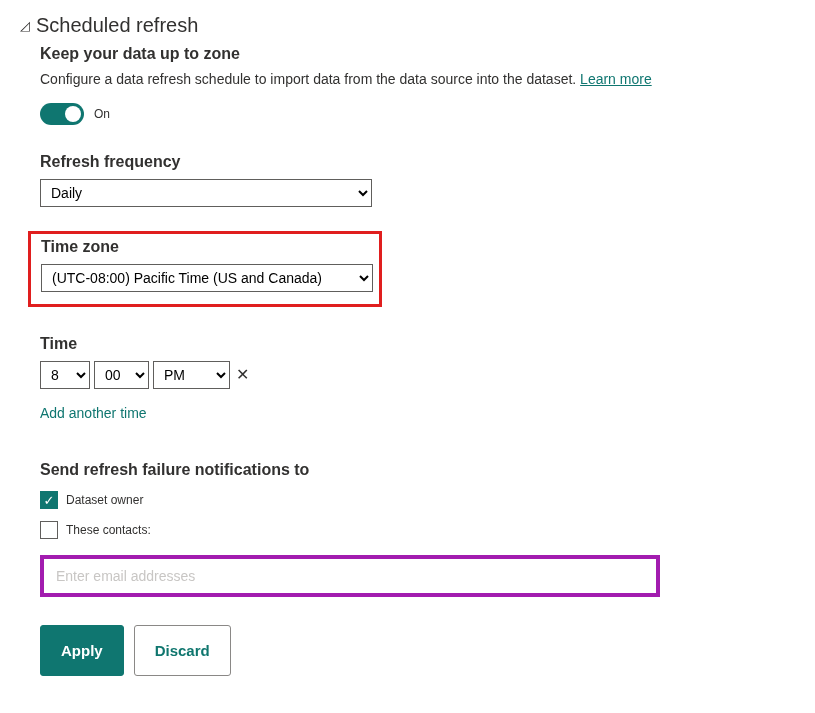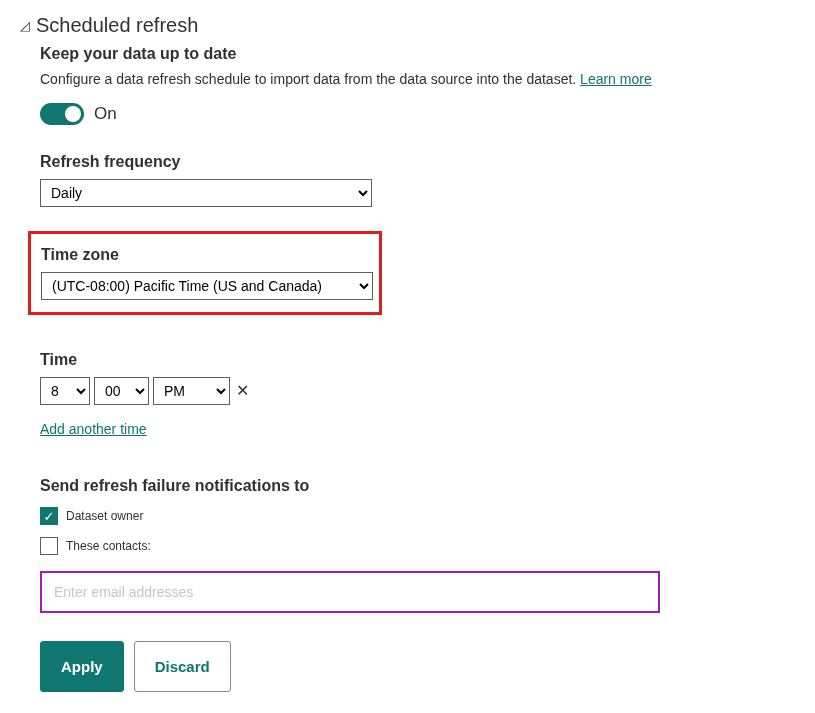"Keep your data up to" div.subtitle { text: date -> zone }
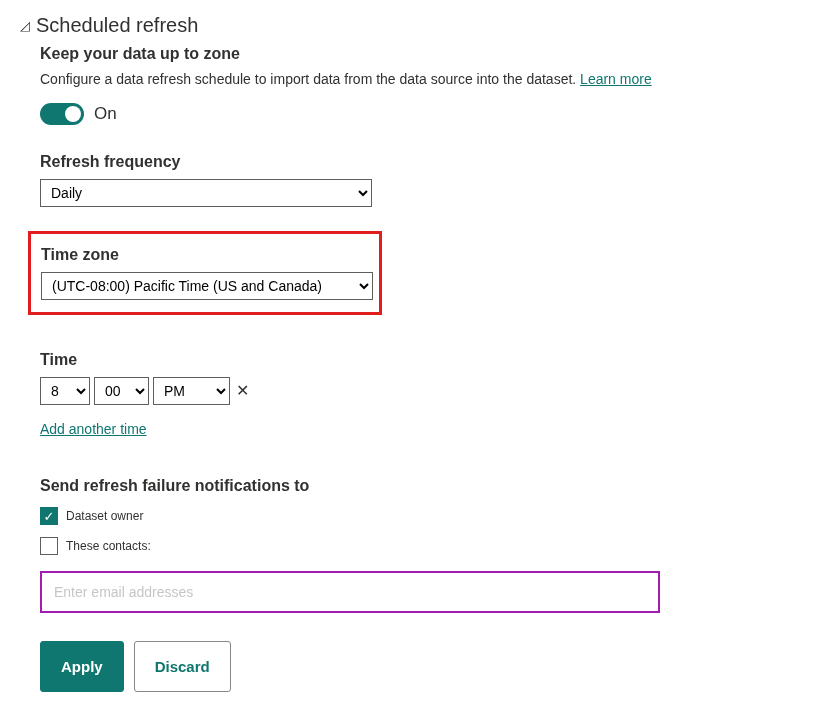"On" .toggle-label { font-size: 17px -> 12px }
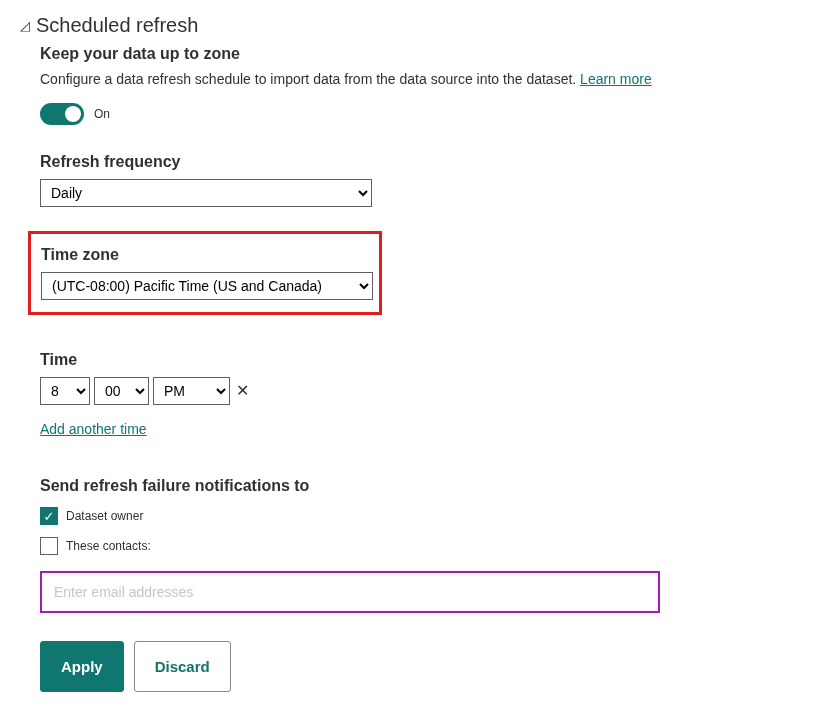"Time zone" .highlight-box { margin-bottom: 36px -> 28px; padding: 12px 10px 12px 10px -> 4px 10px 12px 10px }
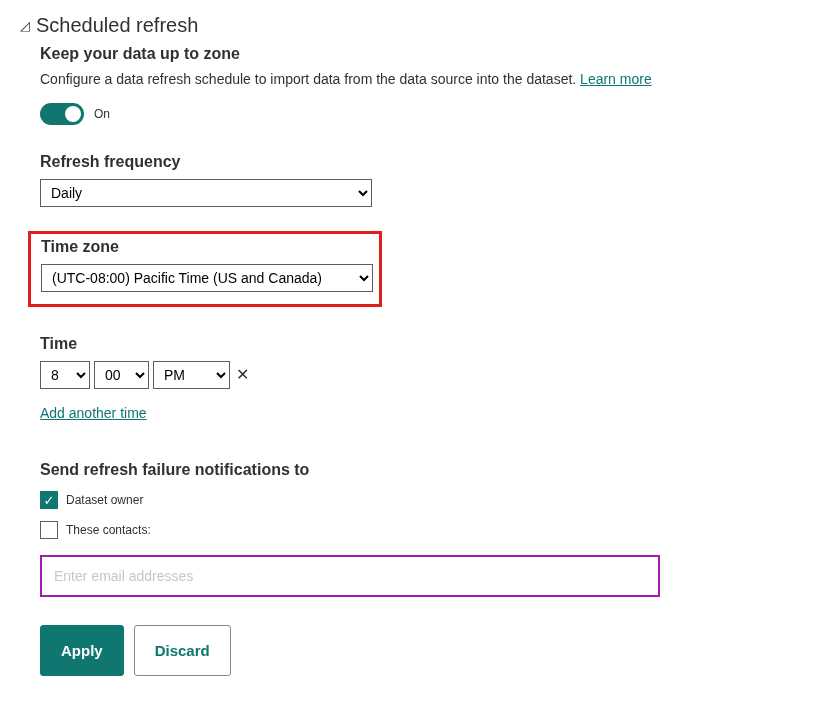"Add another time" .add-link { text-decoration: underline -> none }
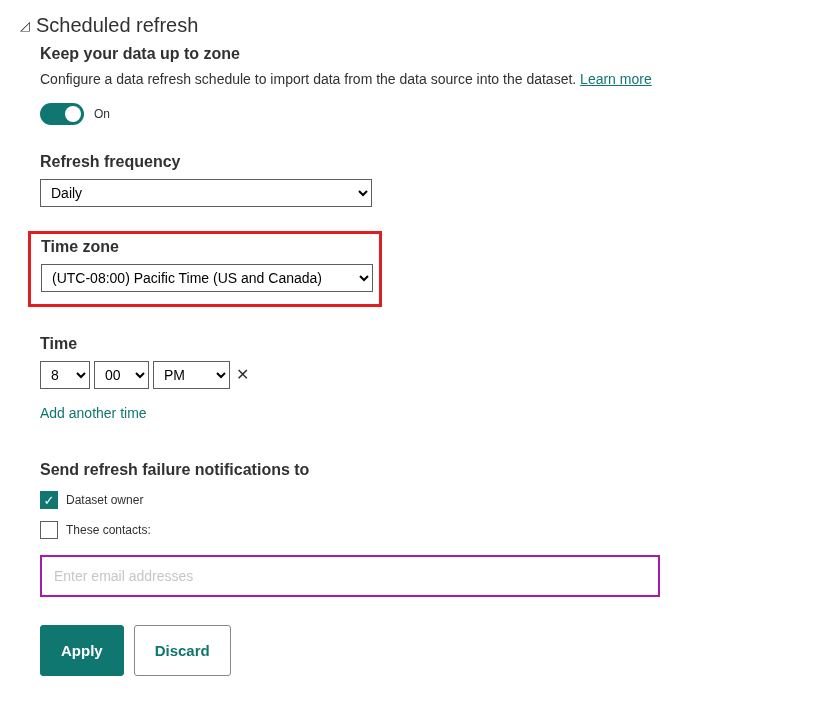"Enter email addresses" .email-input { border: 2px solid #a21caf -> 4px solid #a21caf }
